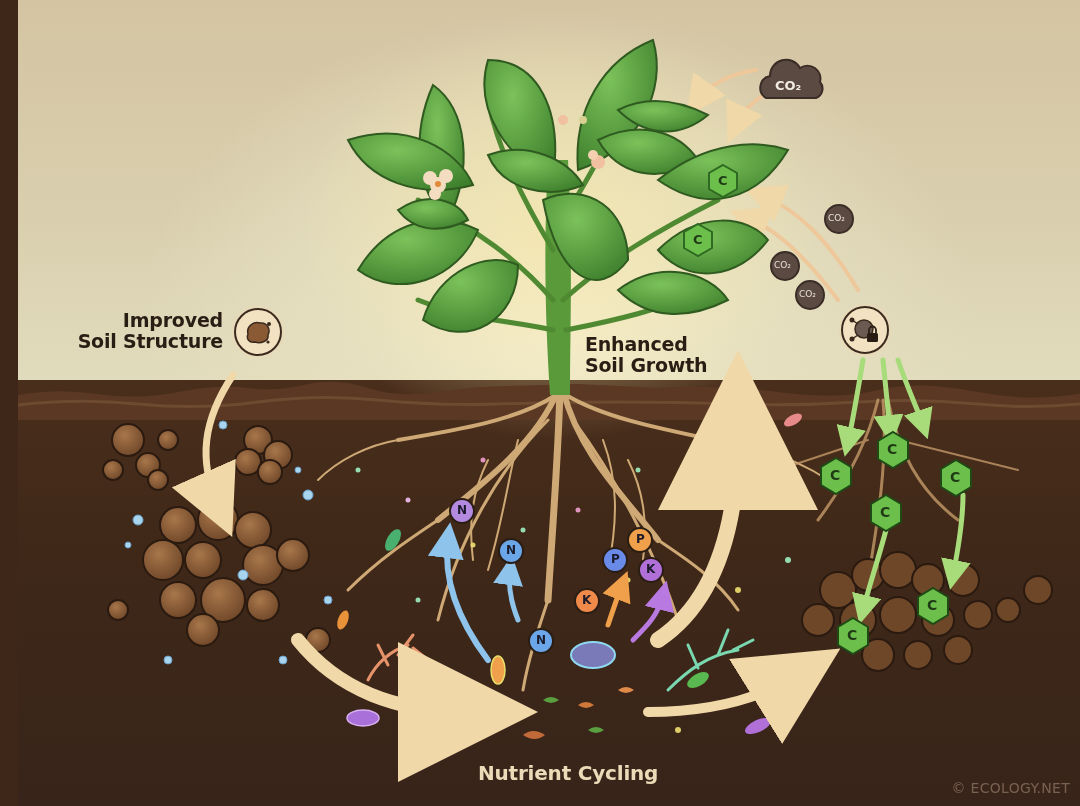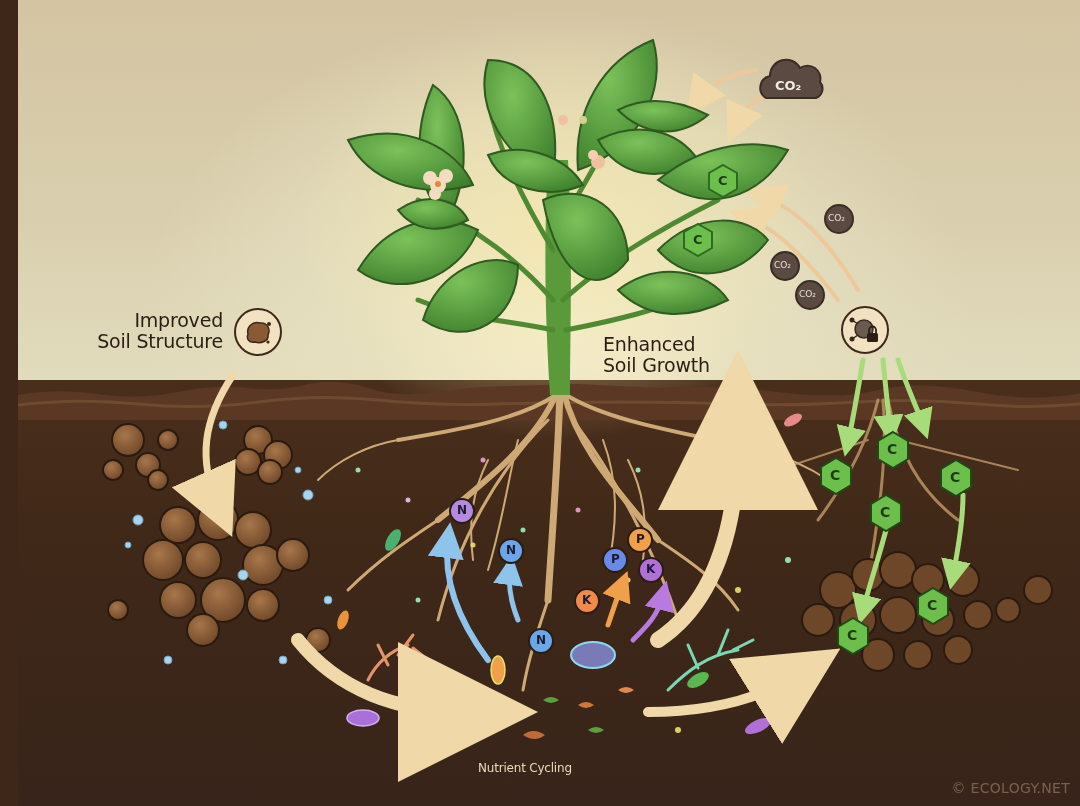"Improved" .label { font-weight: normal -> bold }
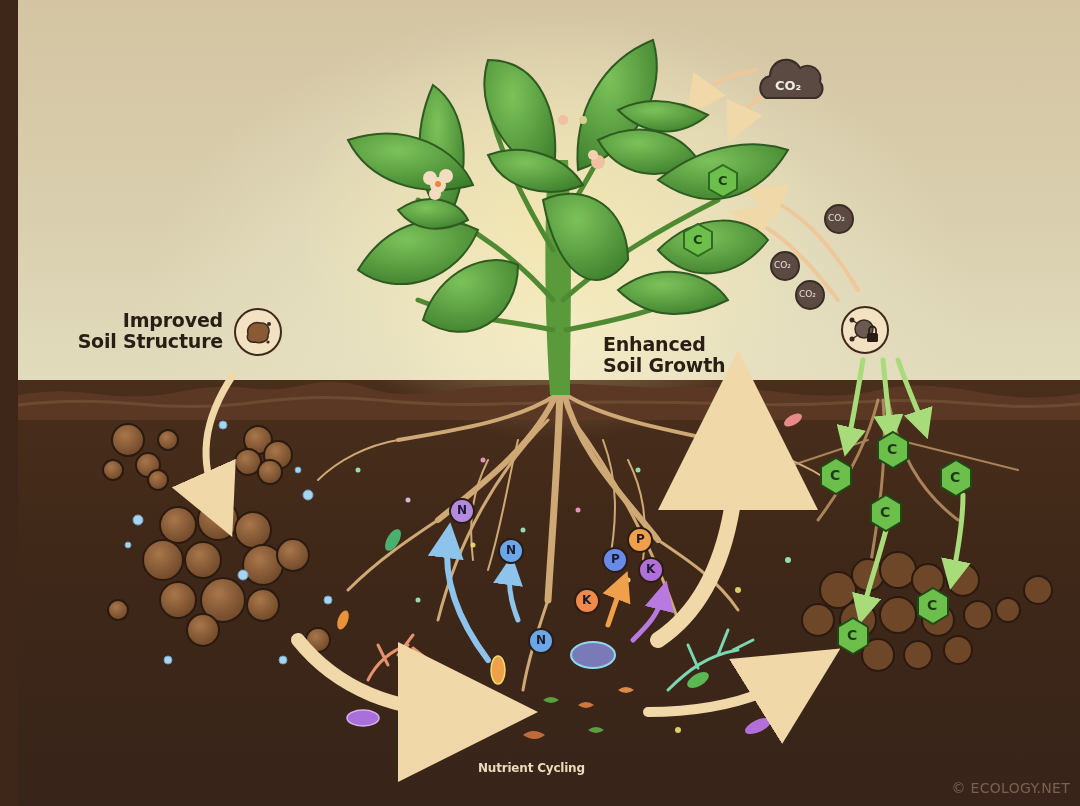"Enhanced" div.label { left: 585px -> 567px }
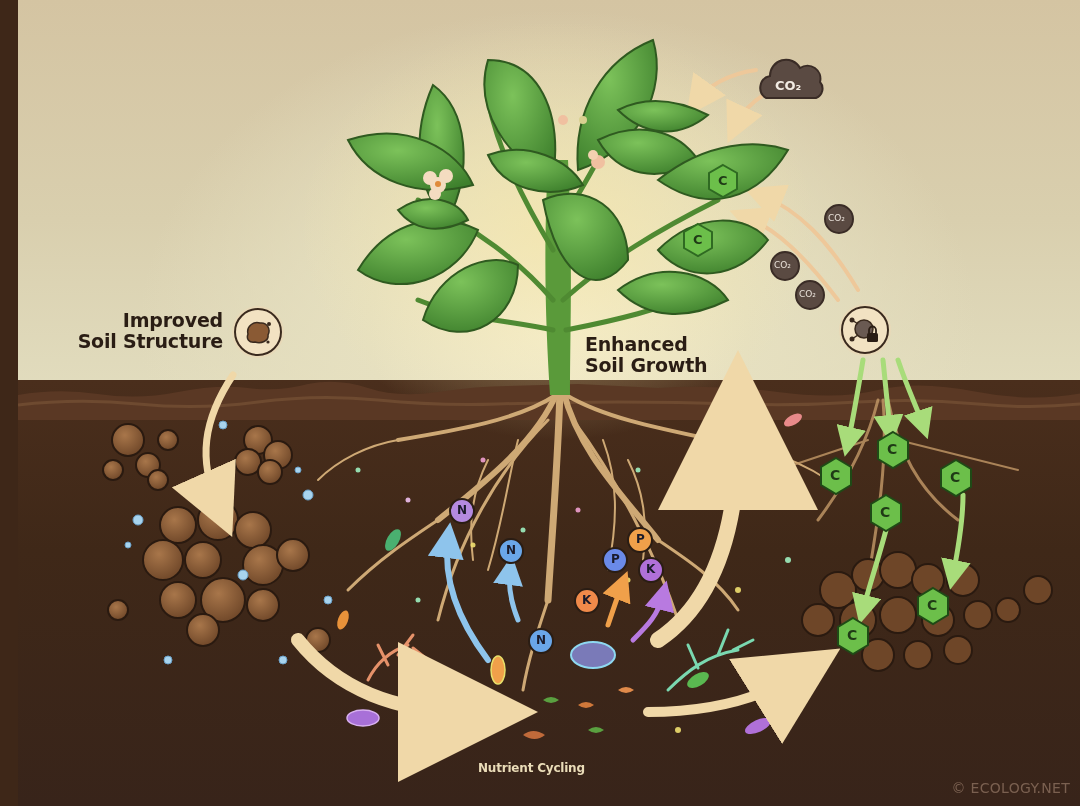"Nutrient Cycling" div.label { font-size: 12px -> 20px }
